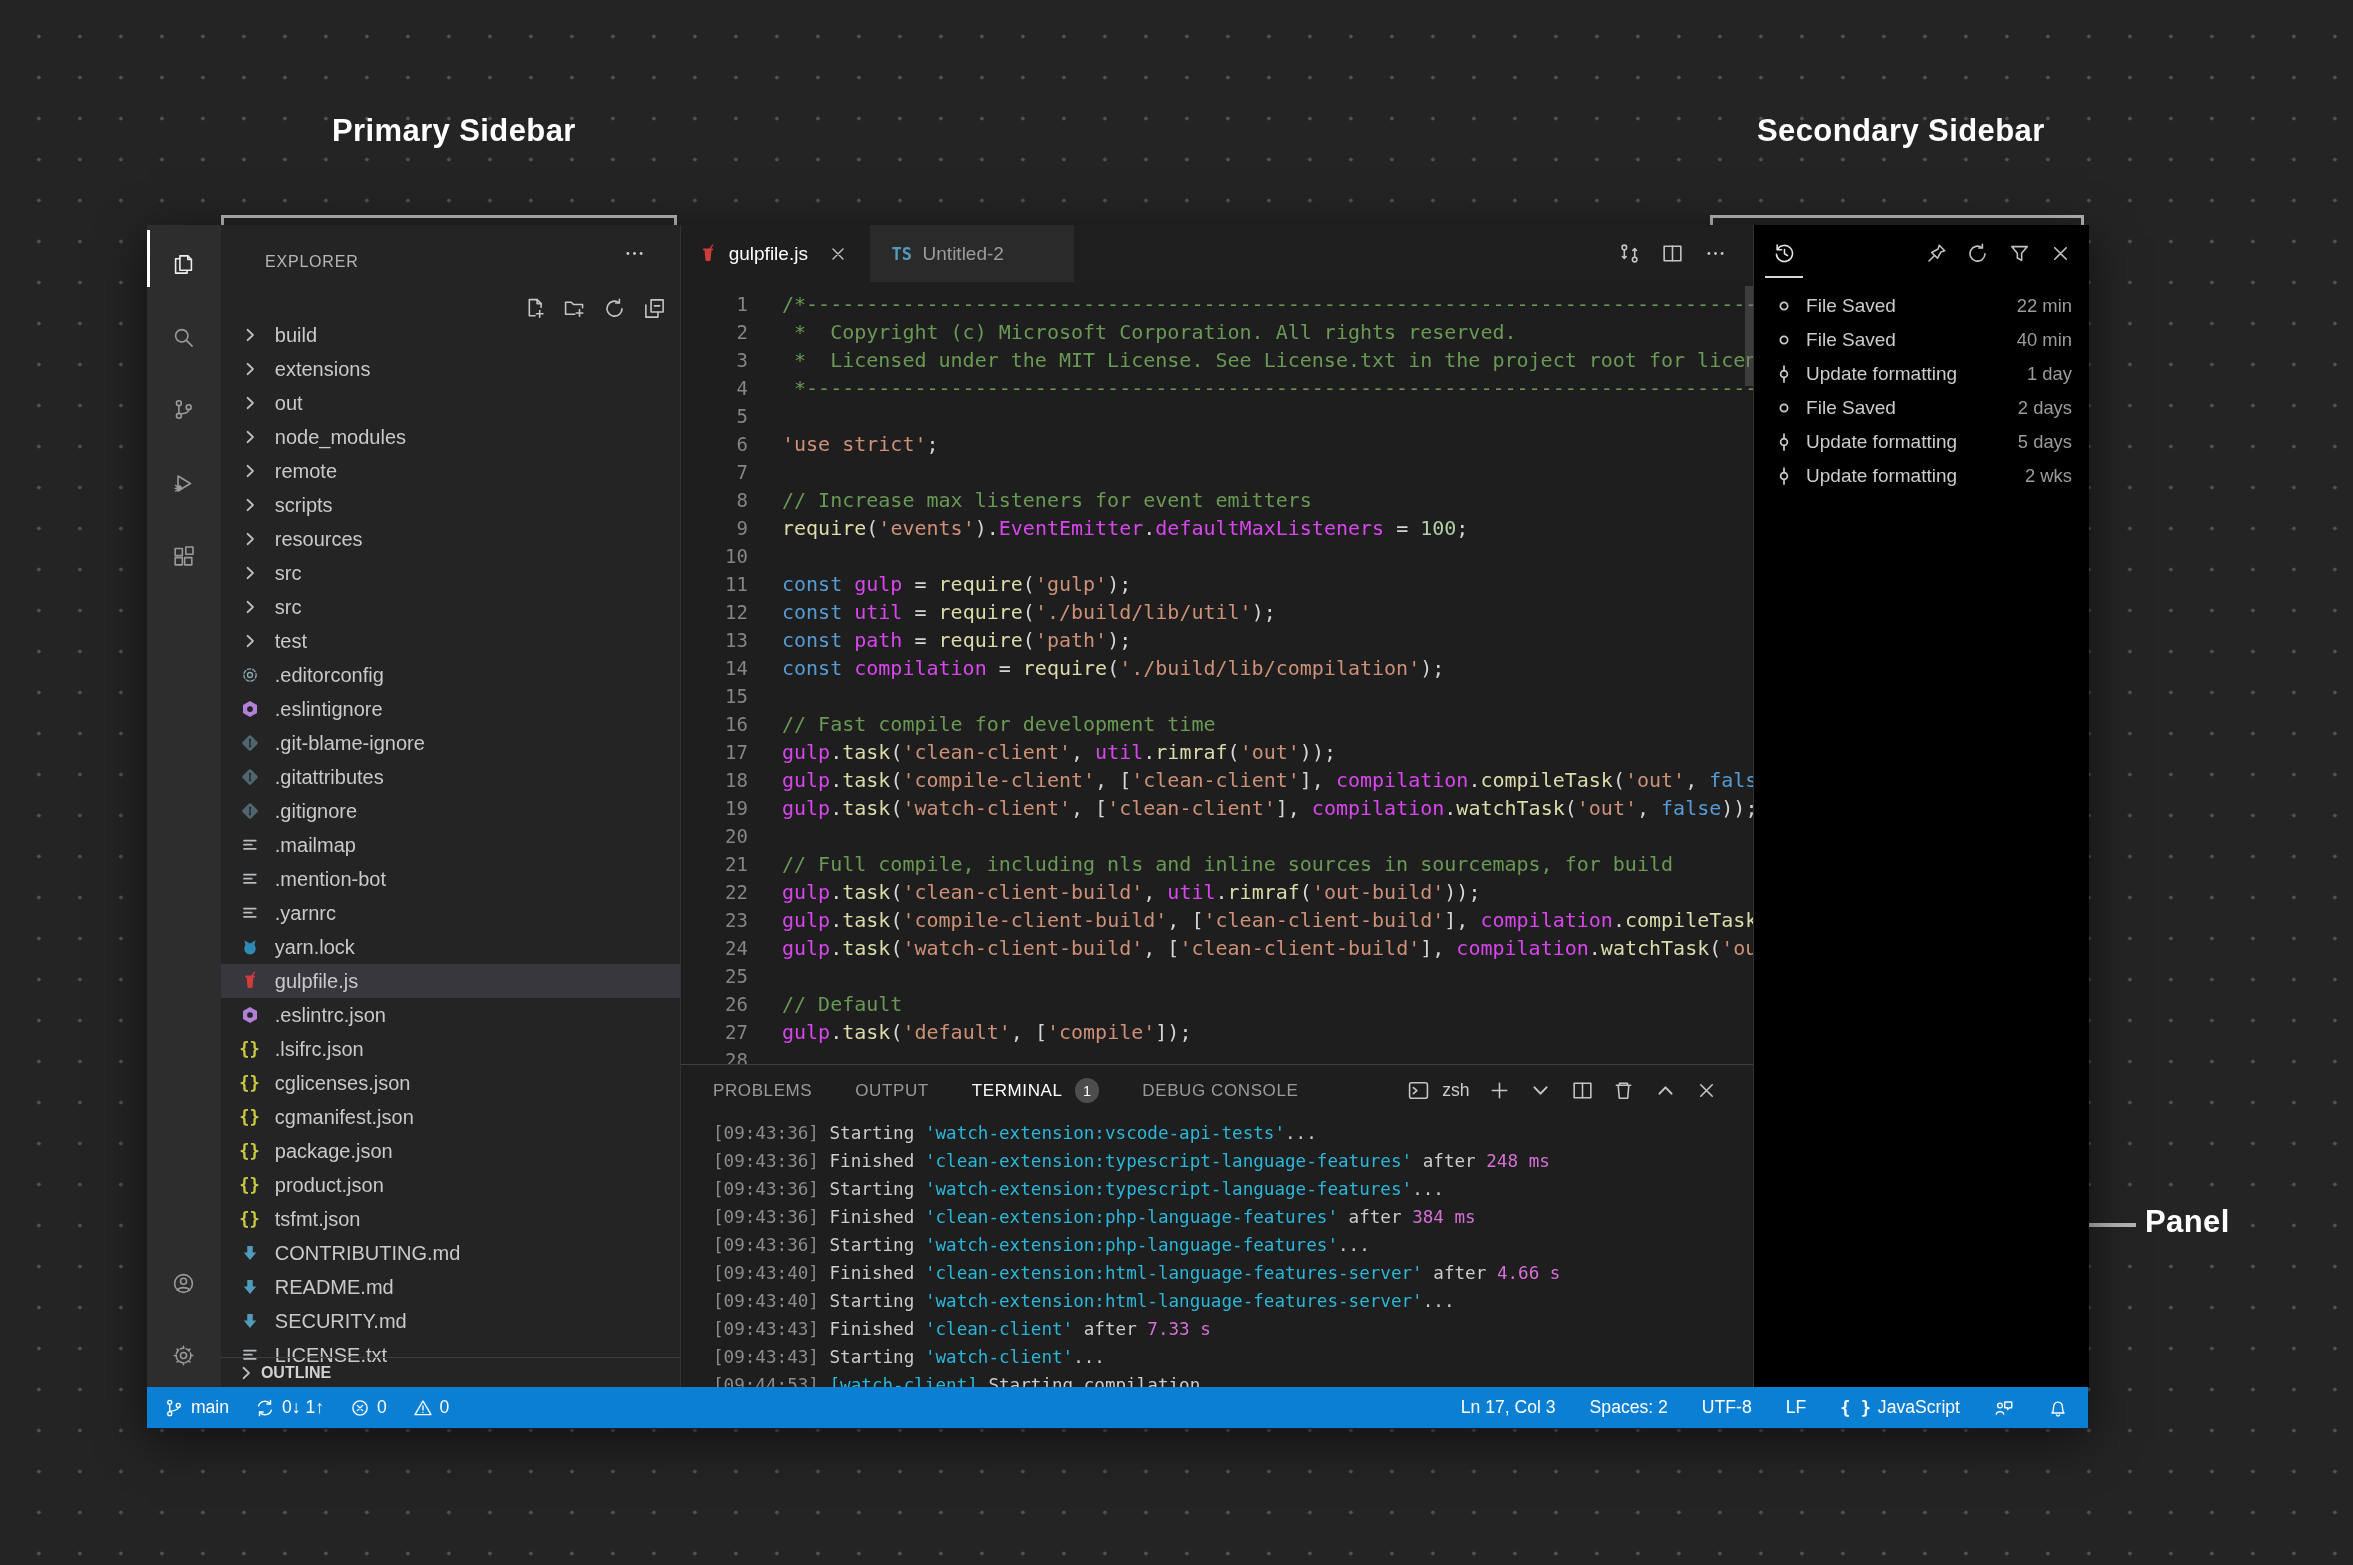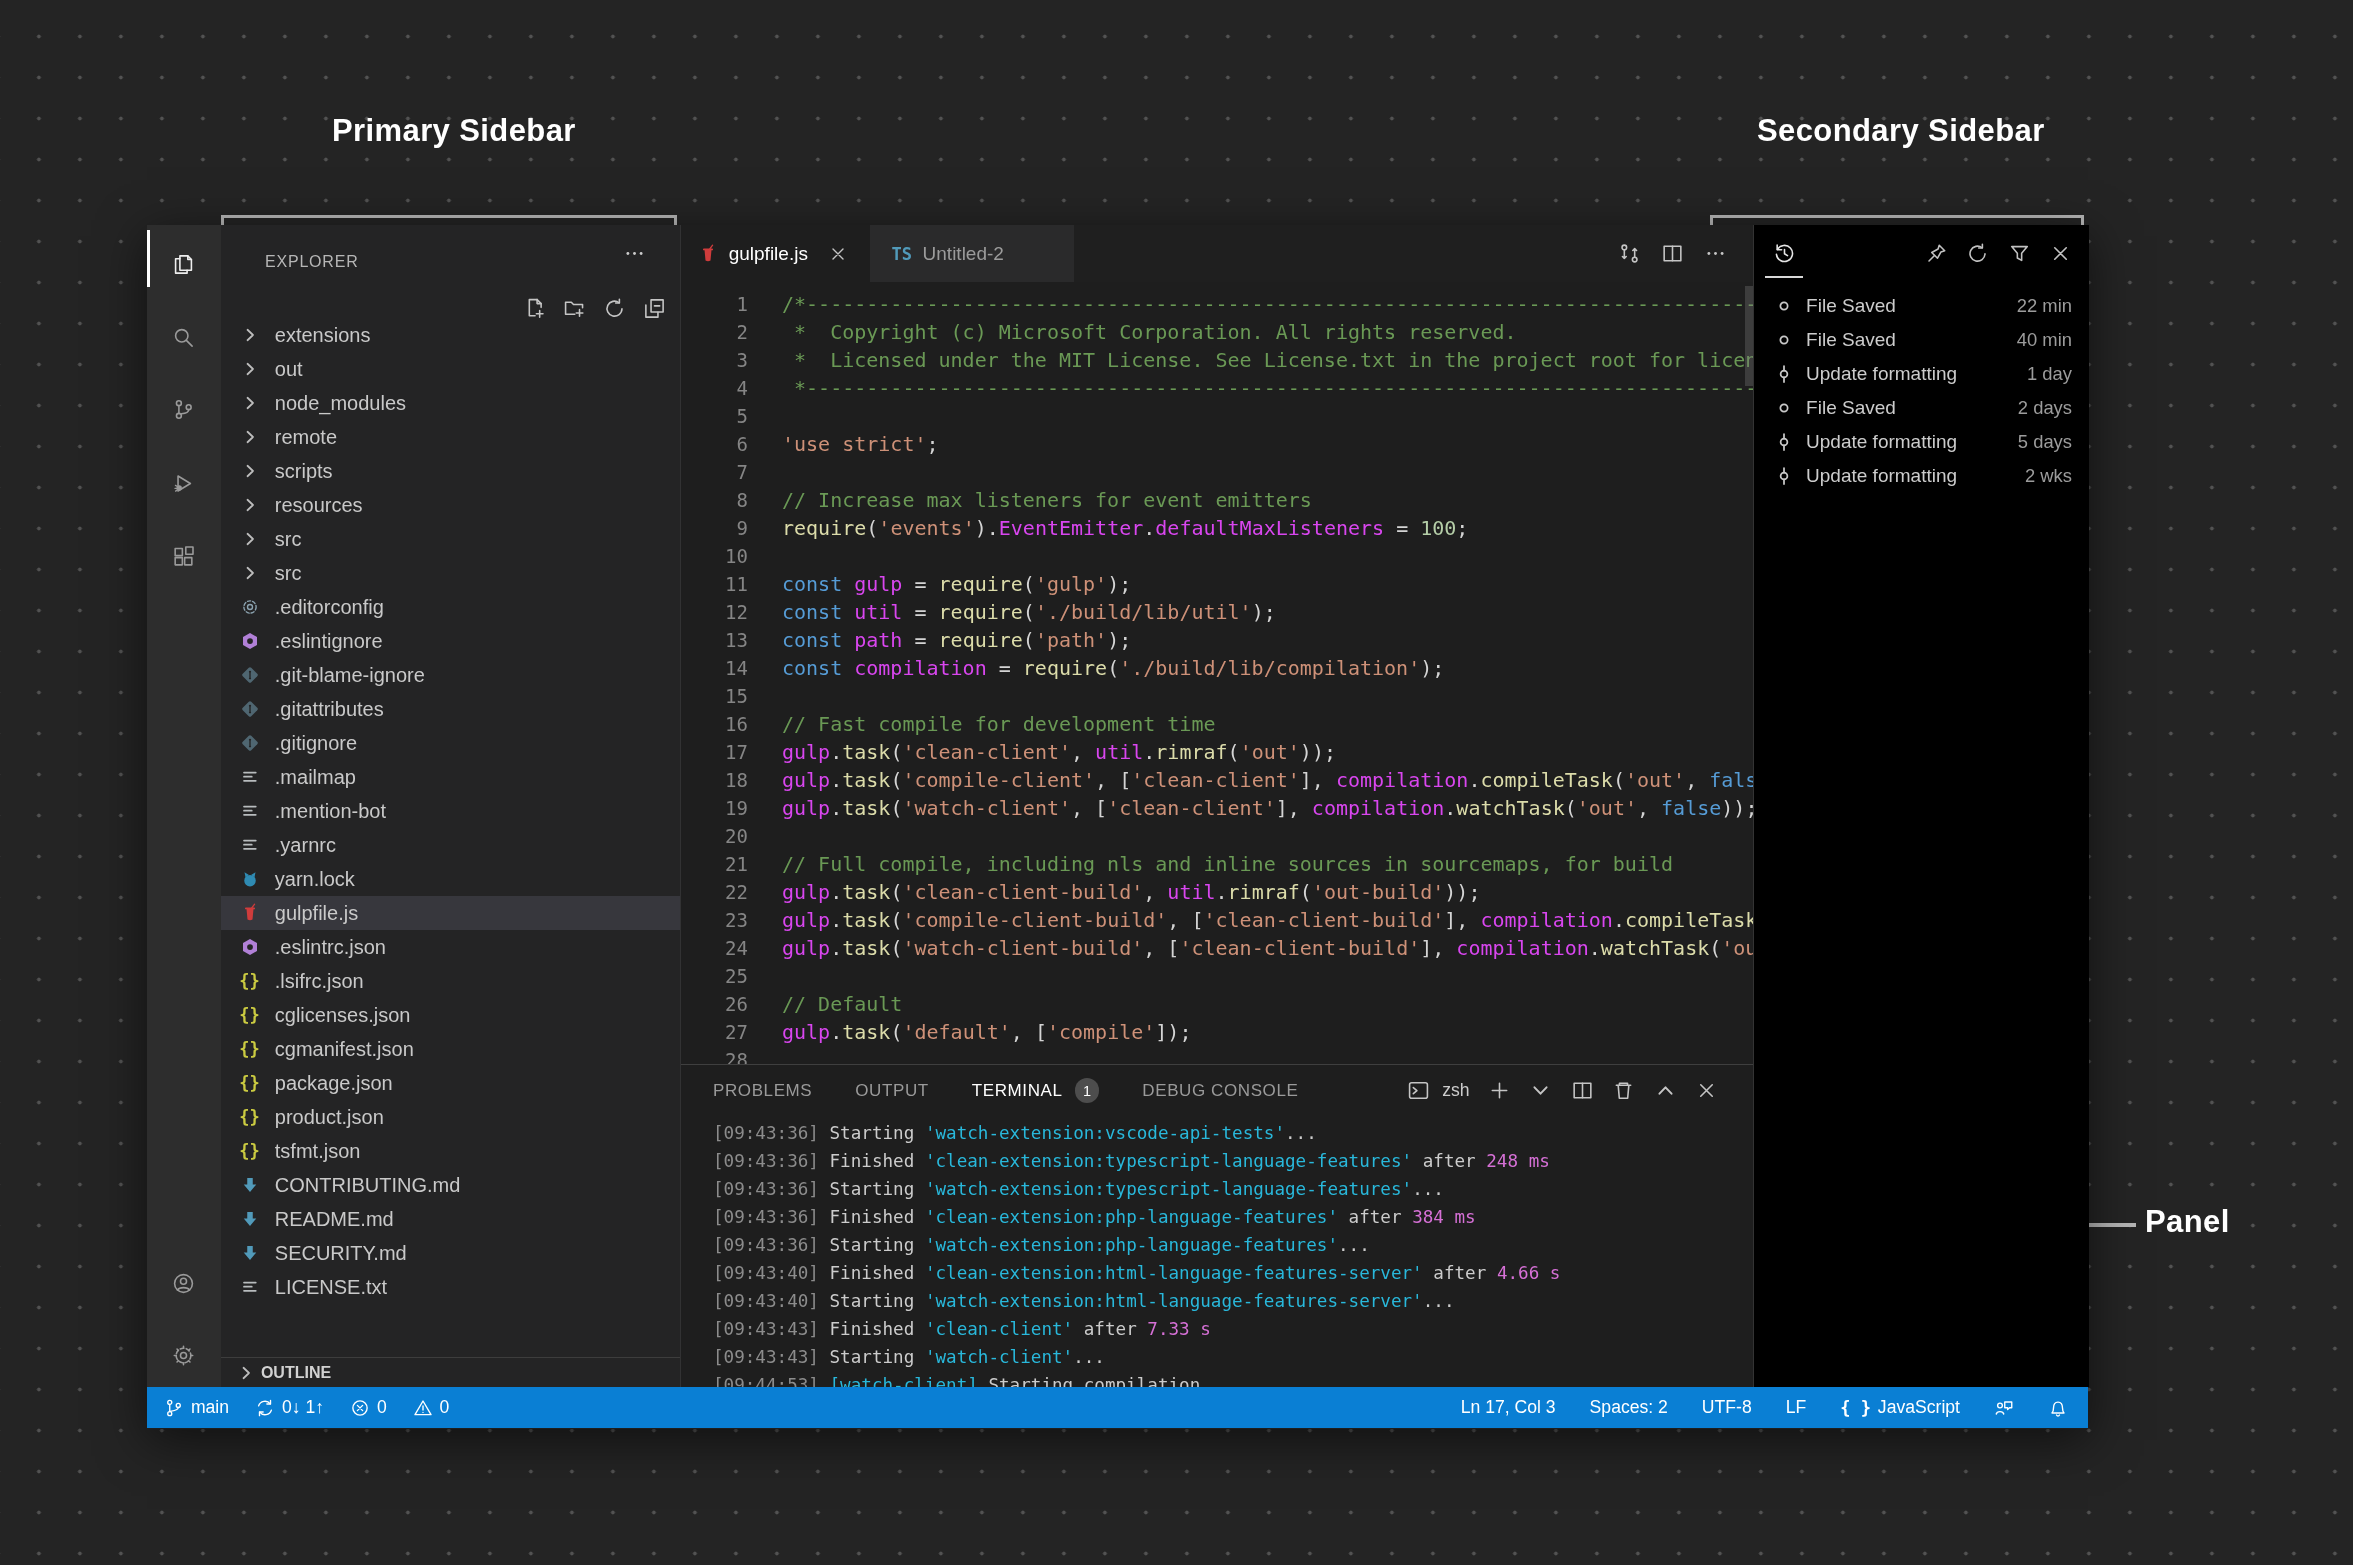"build" div.tree-row { html: none -> <div> <span> <svg> <path></path> </svg> </span> <span>build</span> </div> }
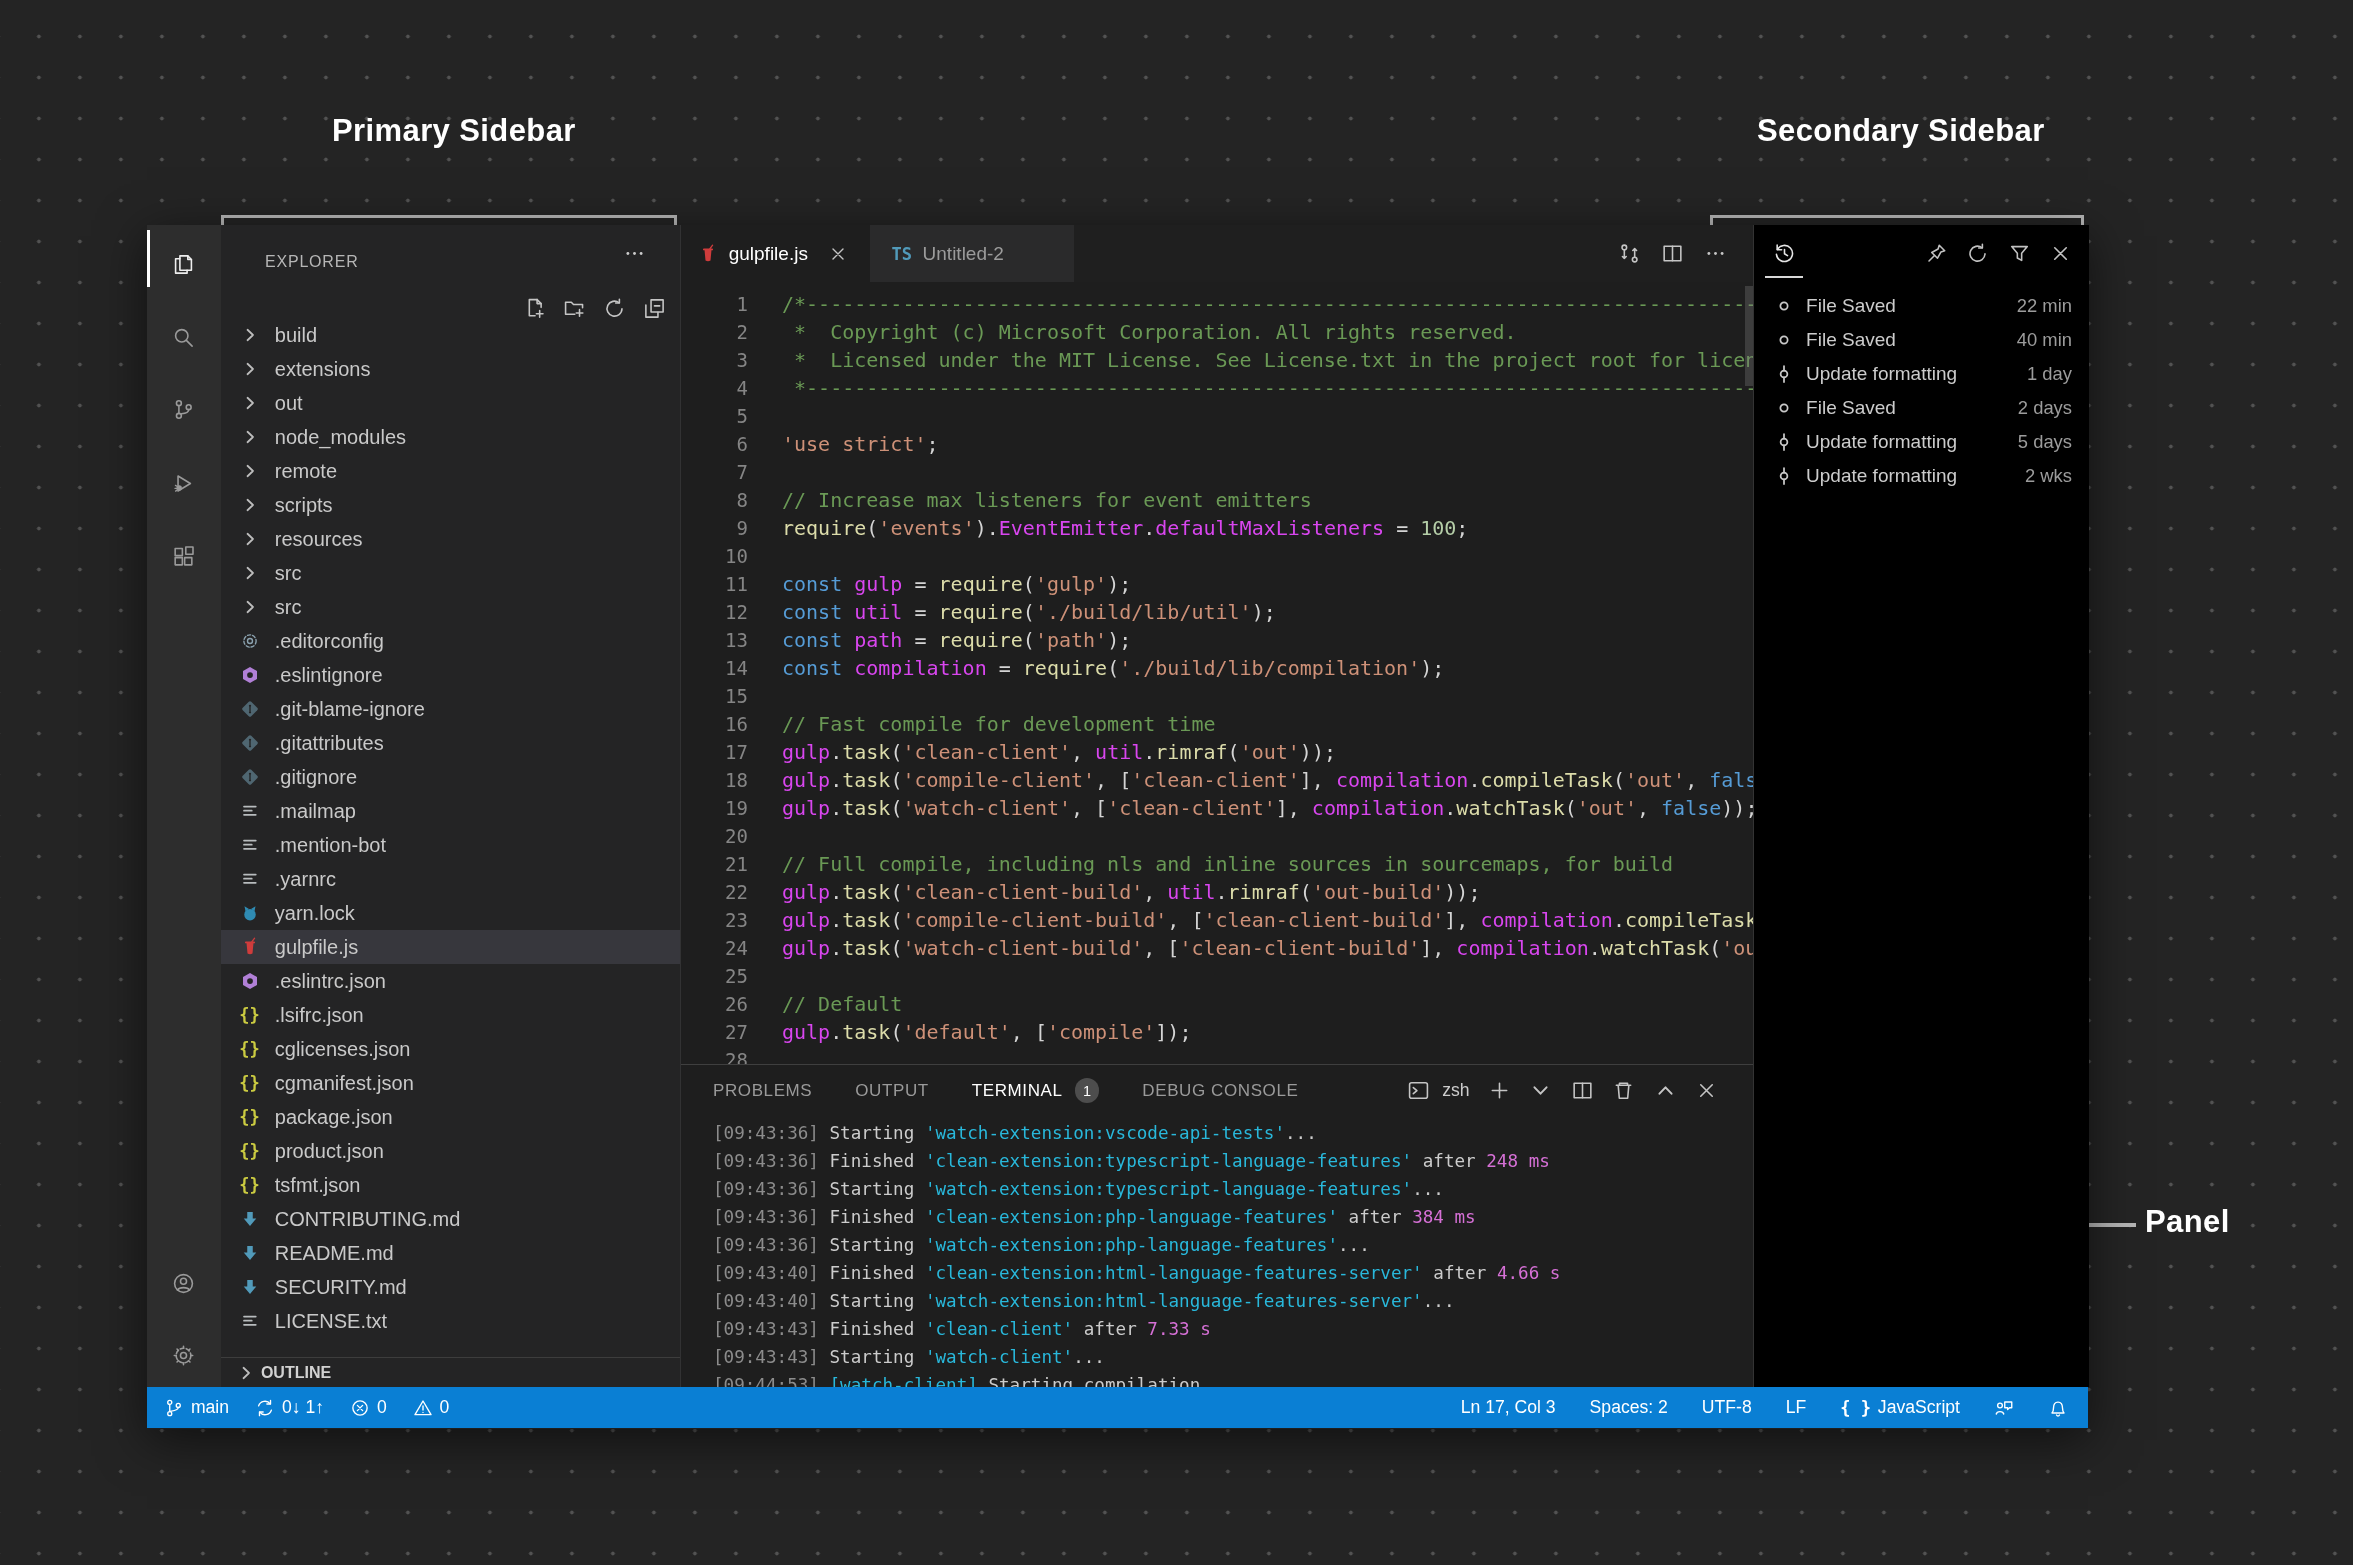"test" div.tree-row { html: none -> <div> <span> <svg> <path></path> </svg> </span> <span>test</span> </div> }
